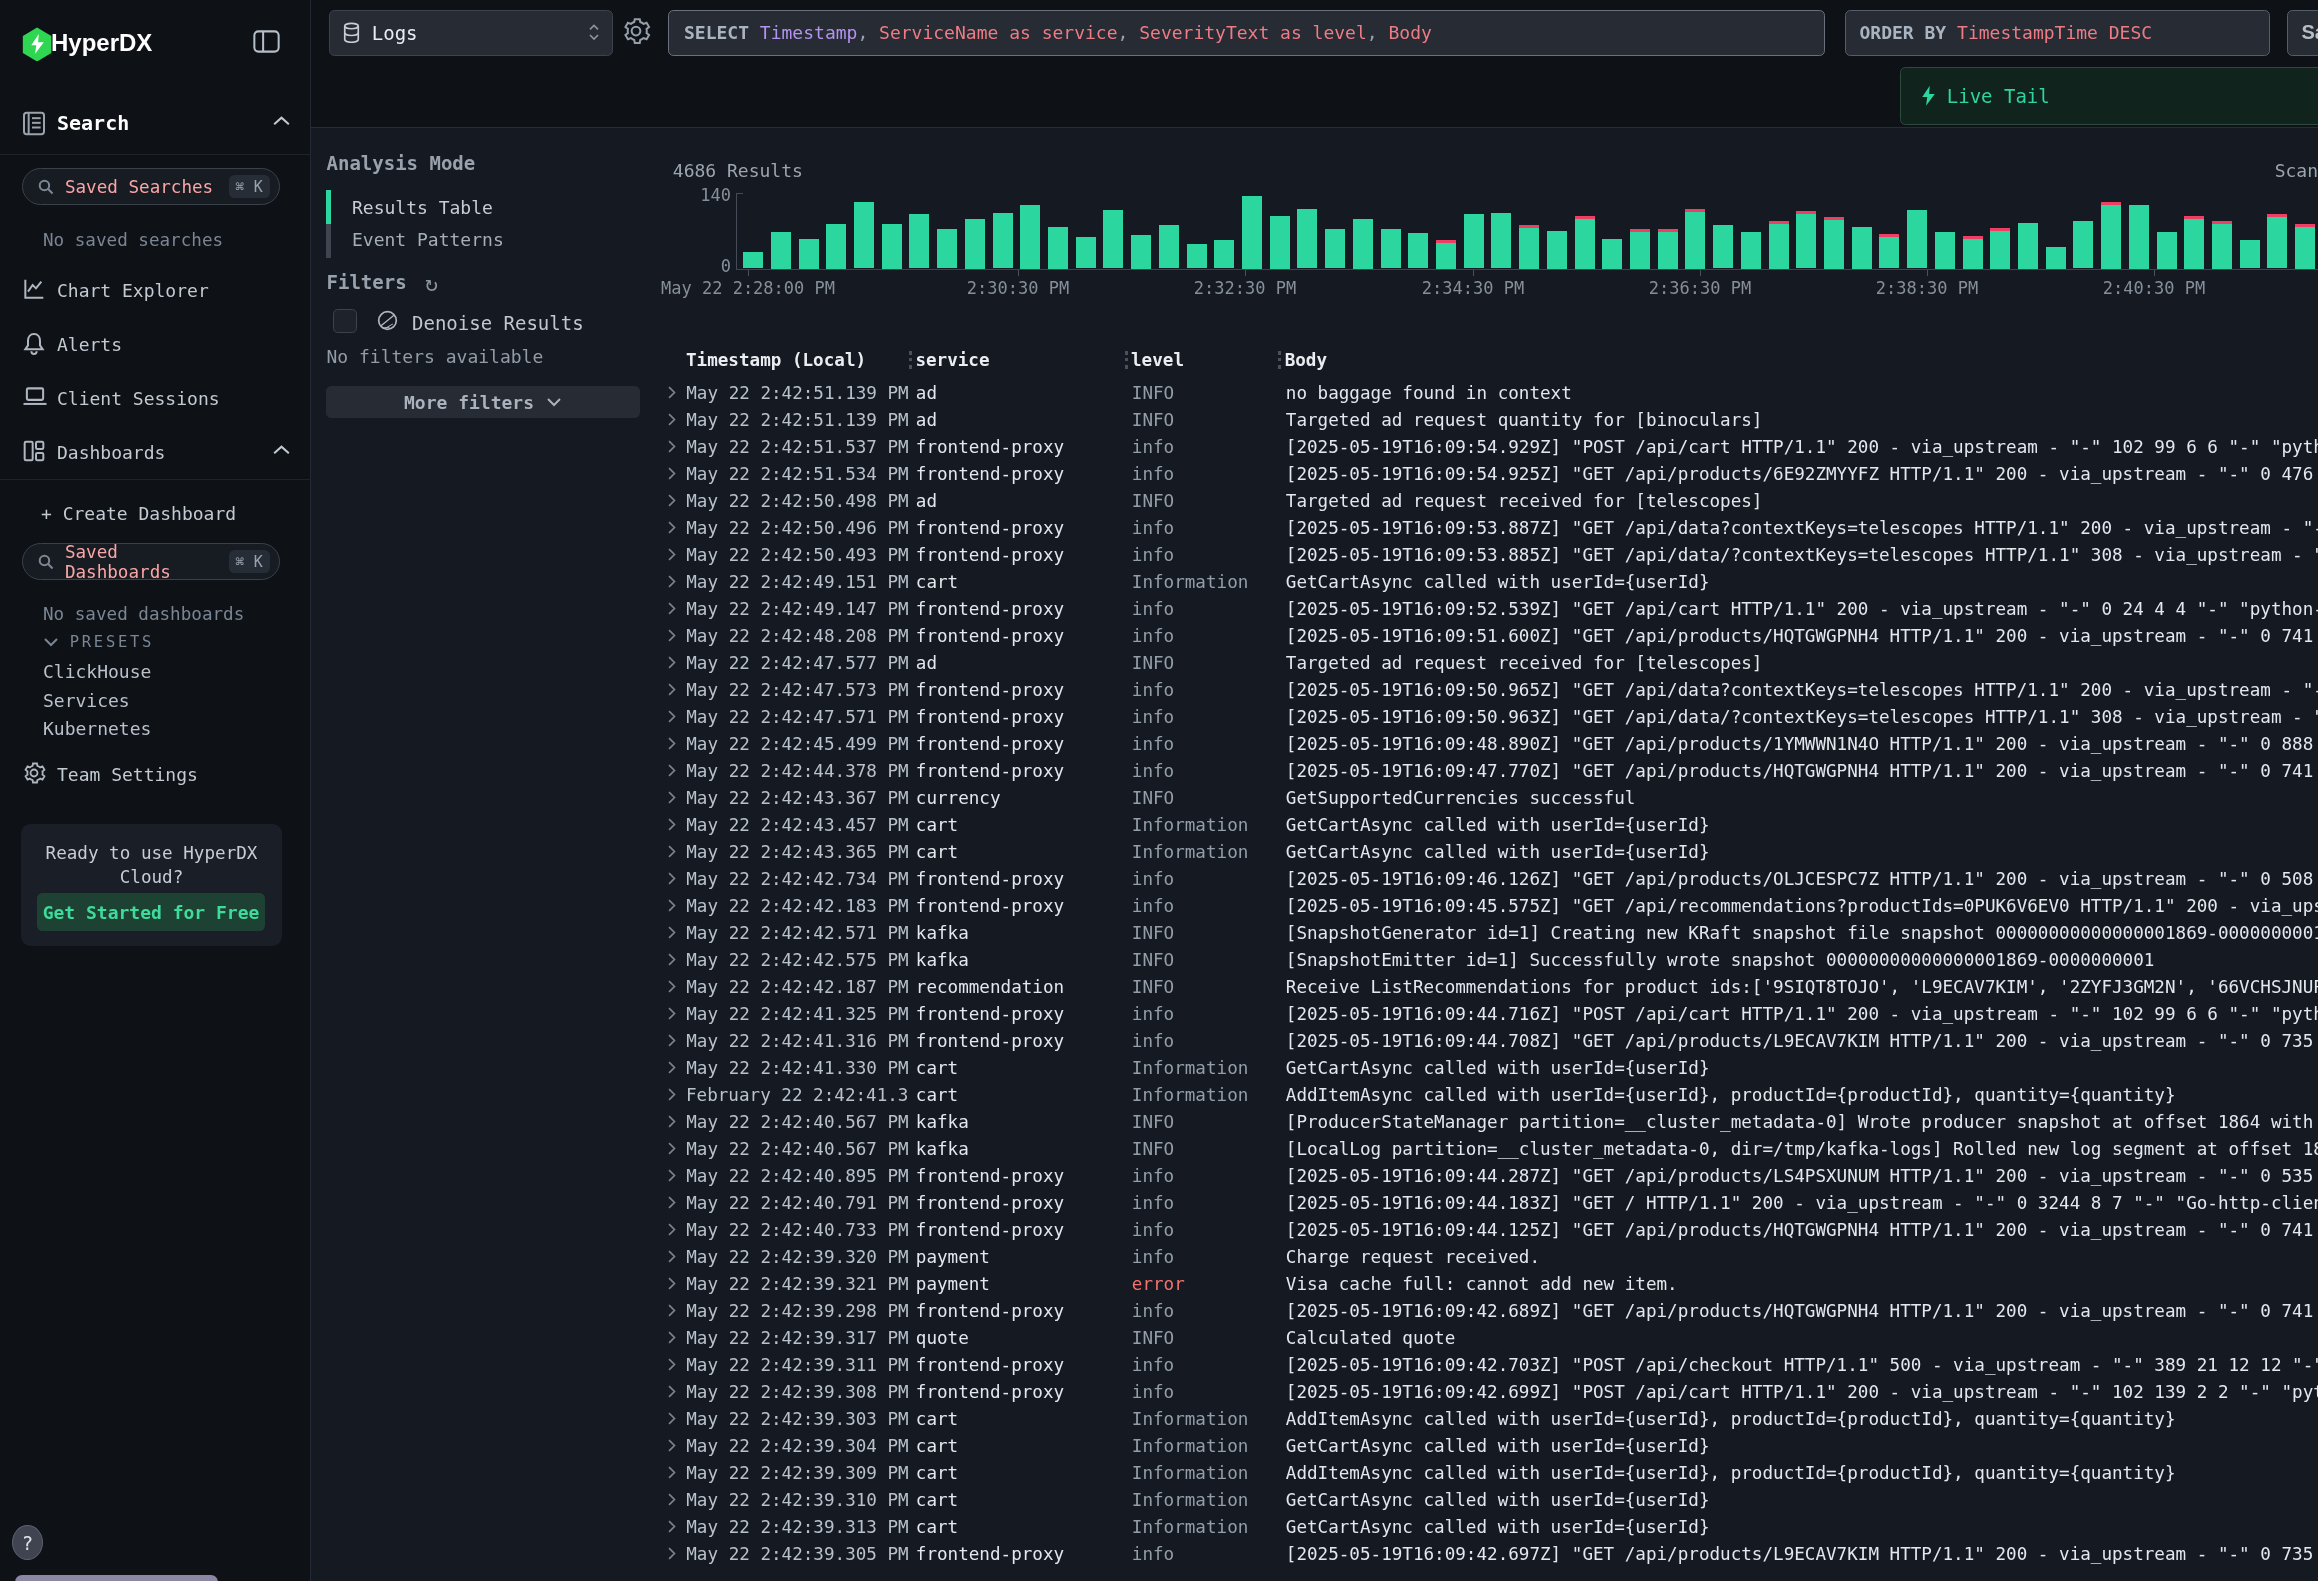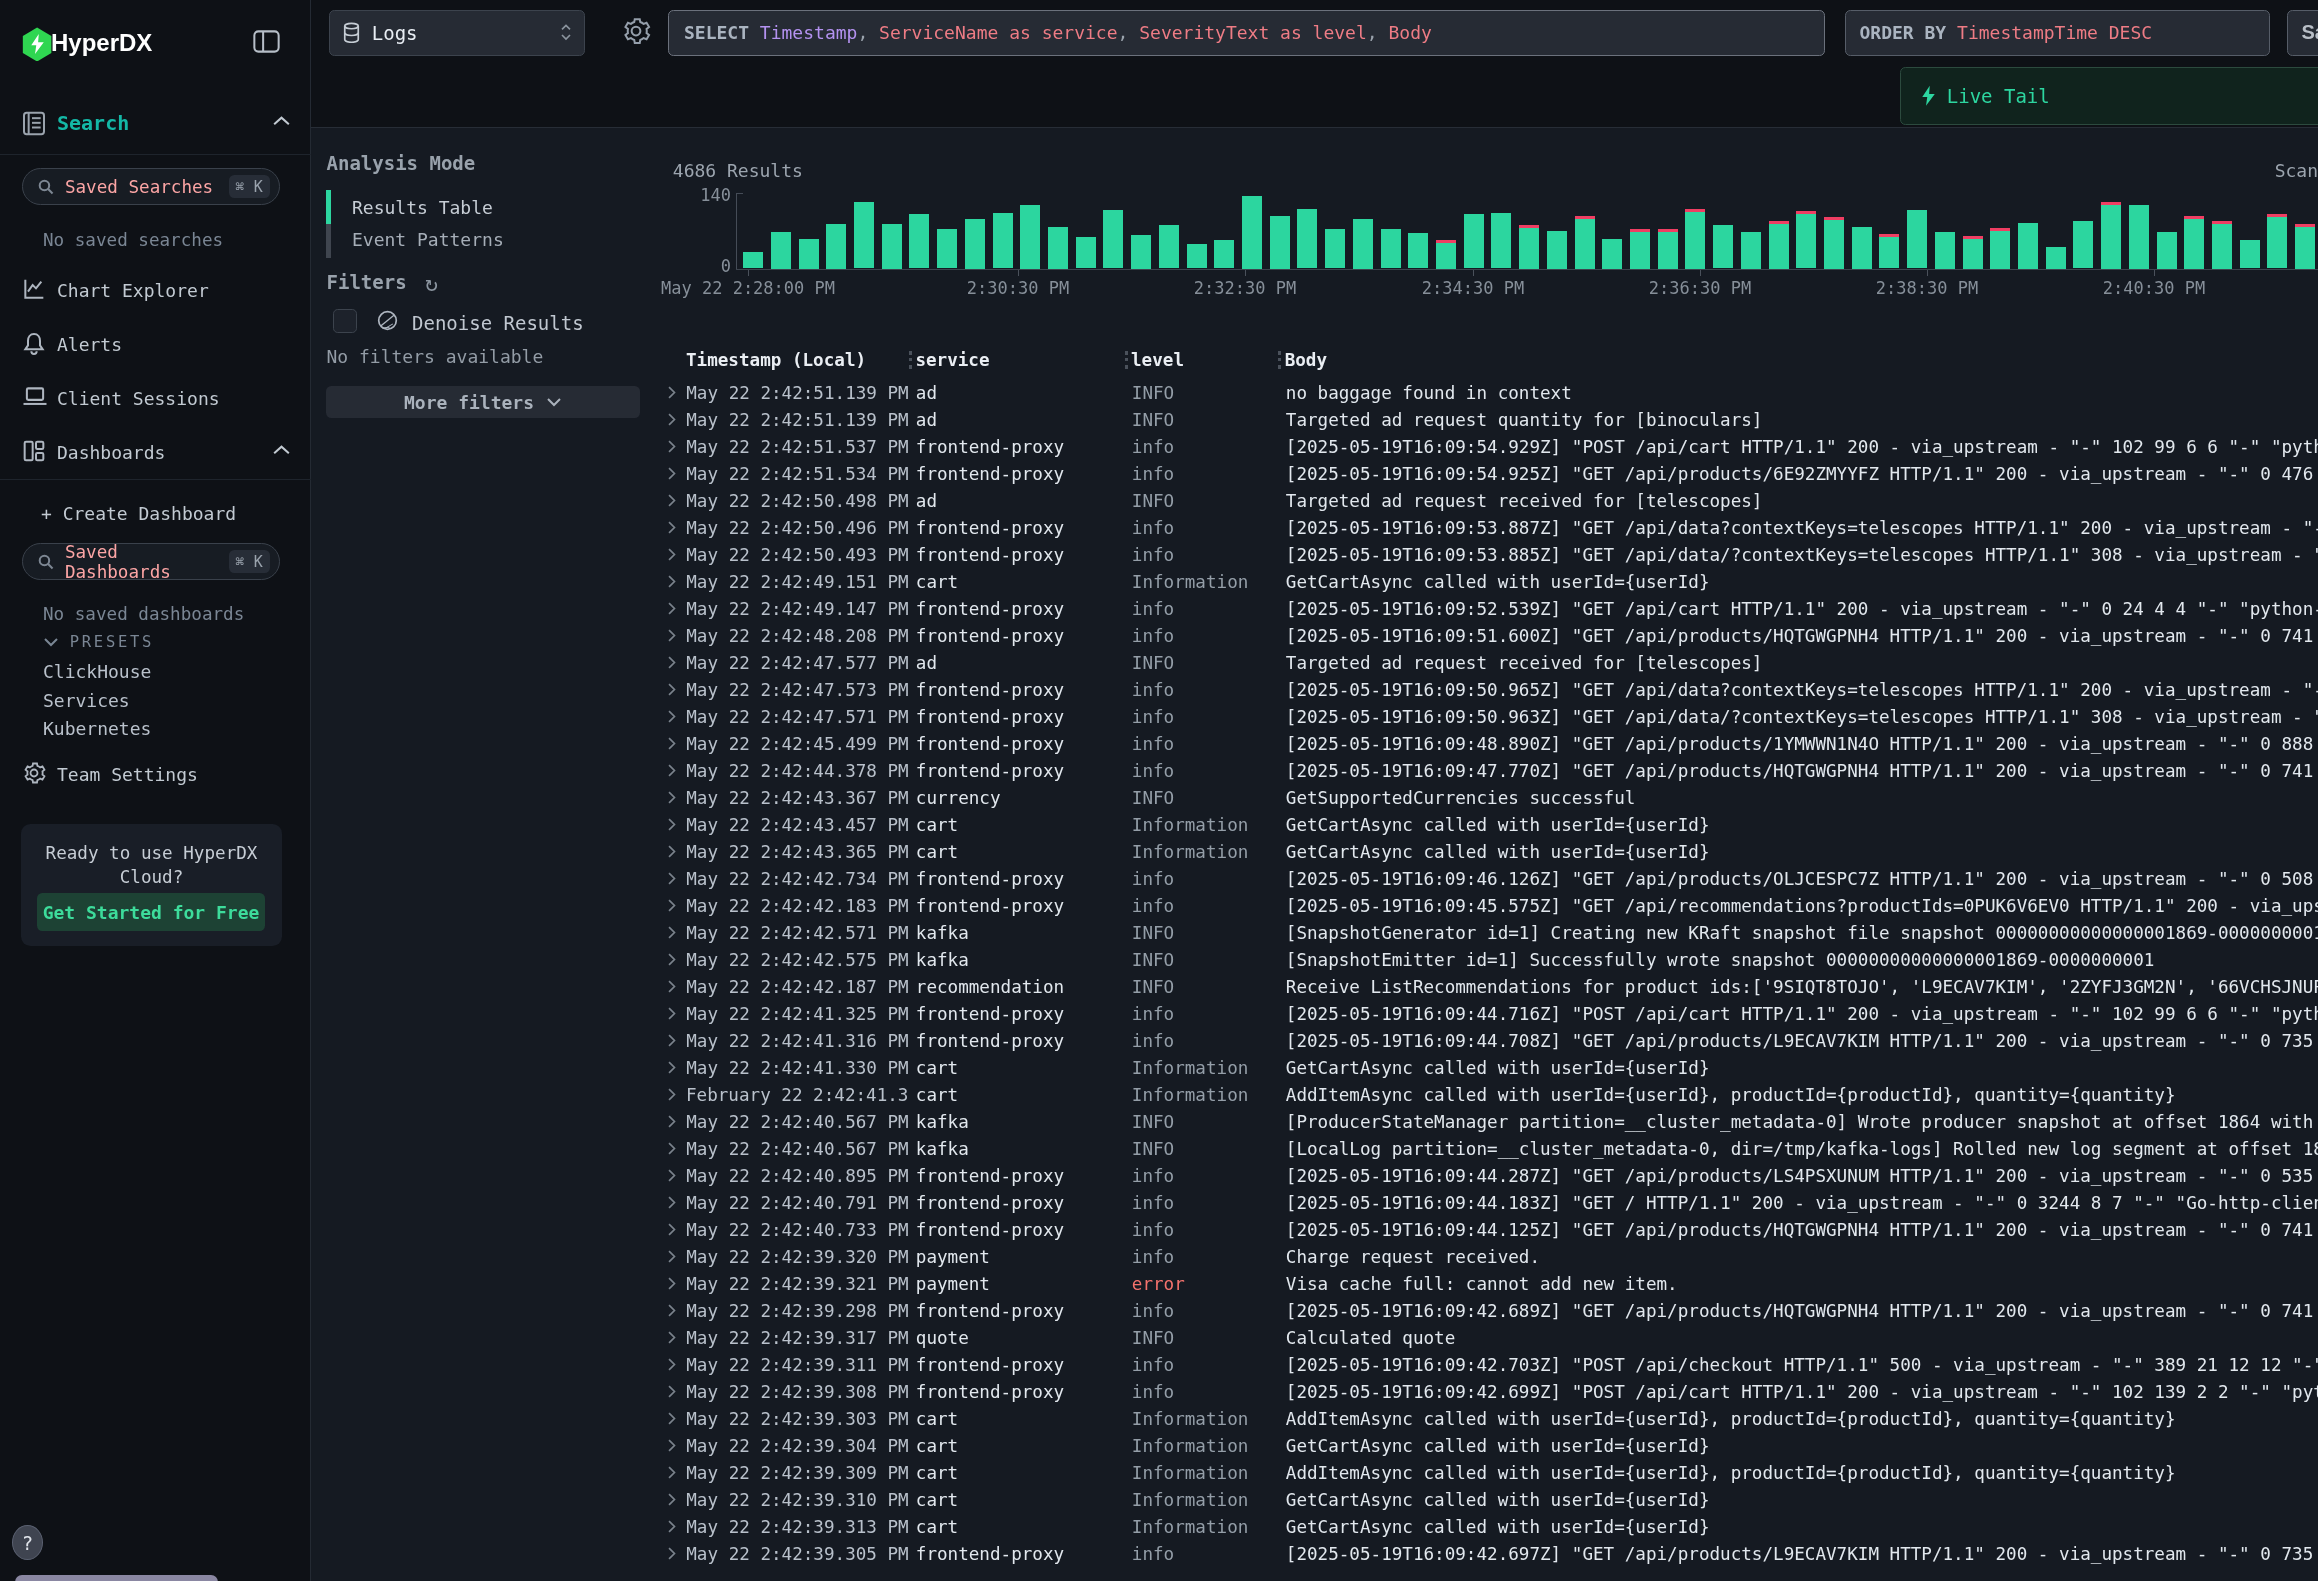"Logs" .src-select { width: 256px -> 284px }
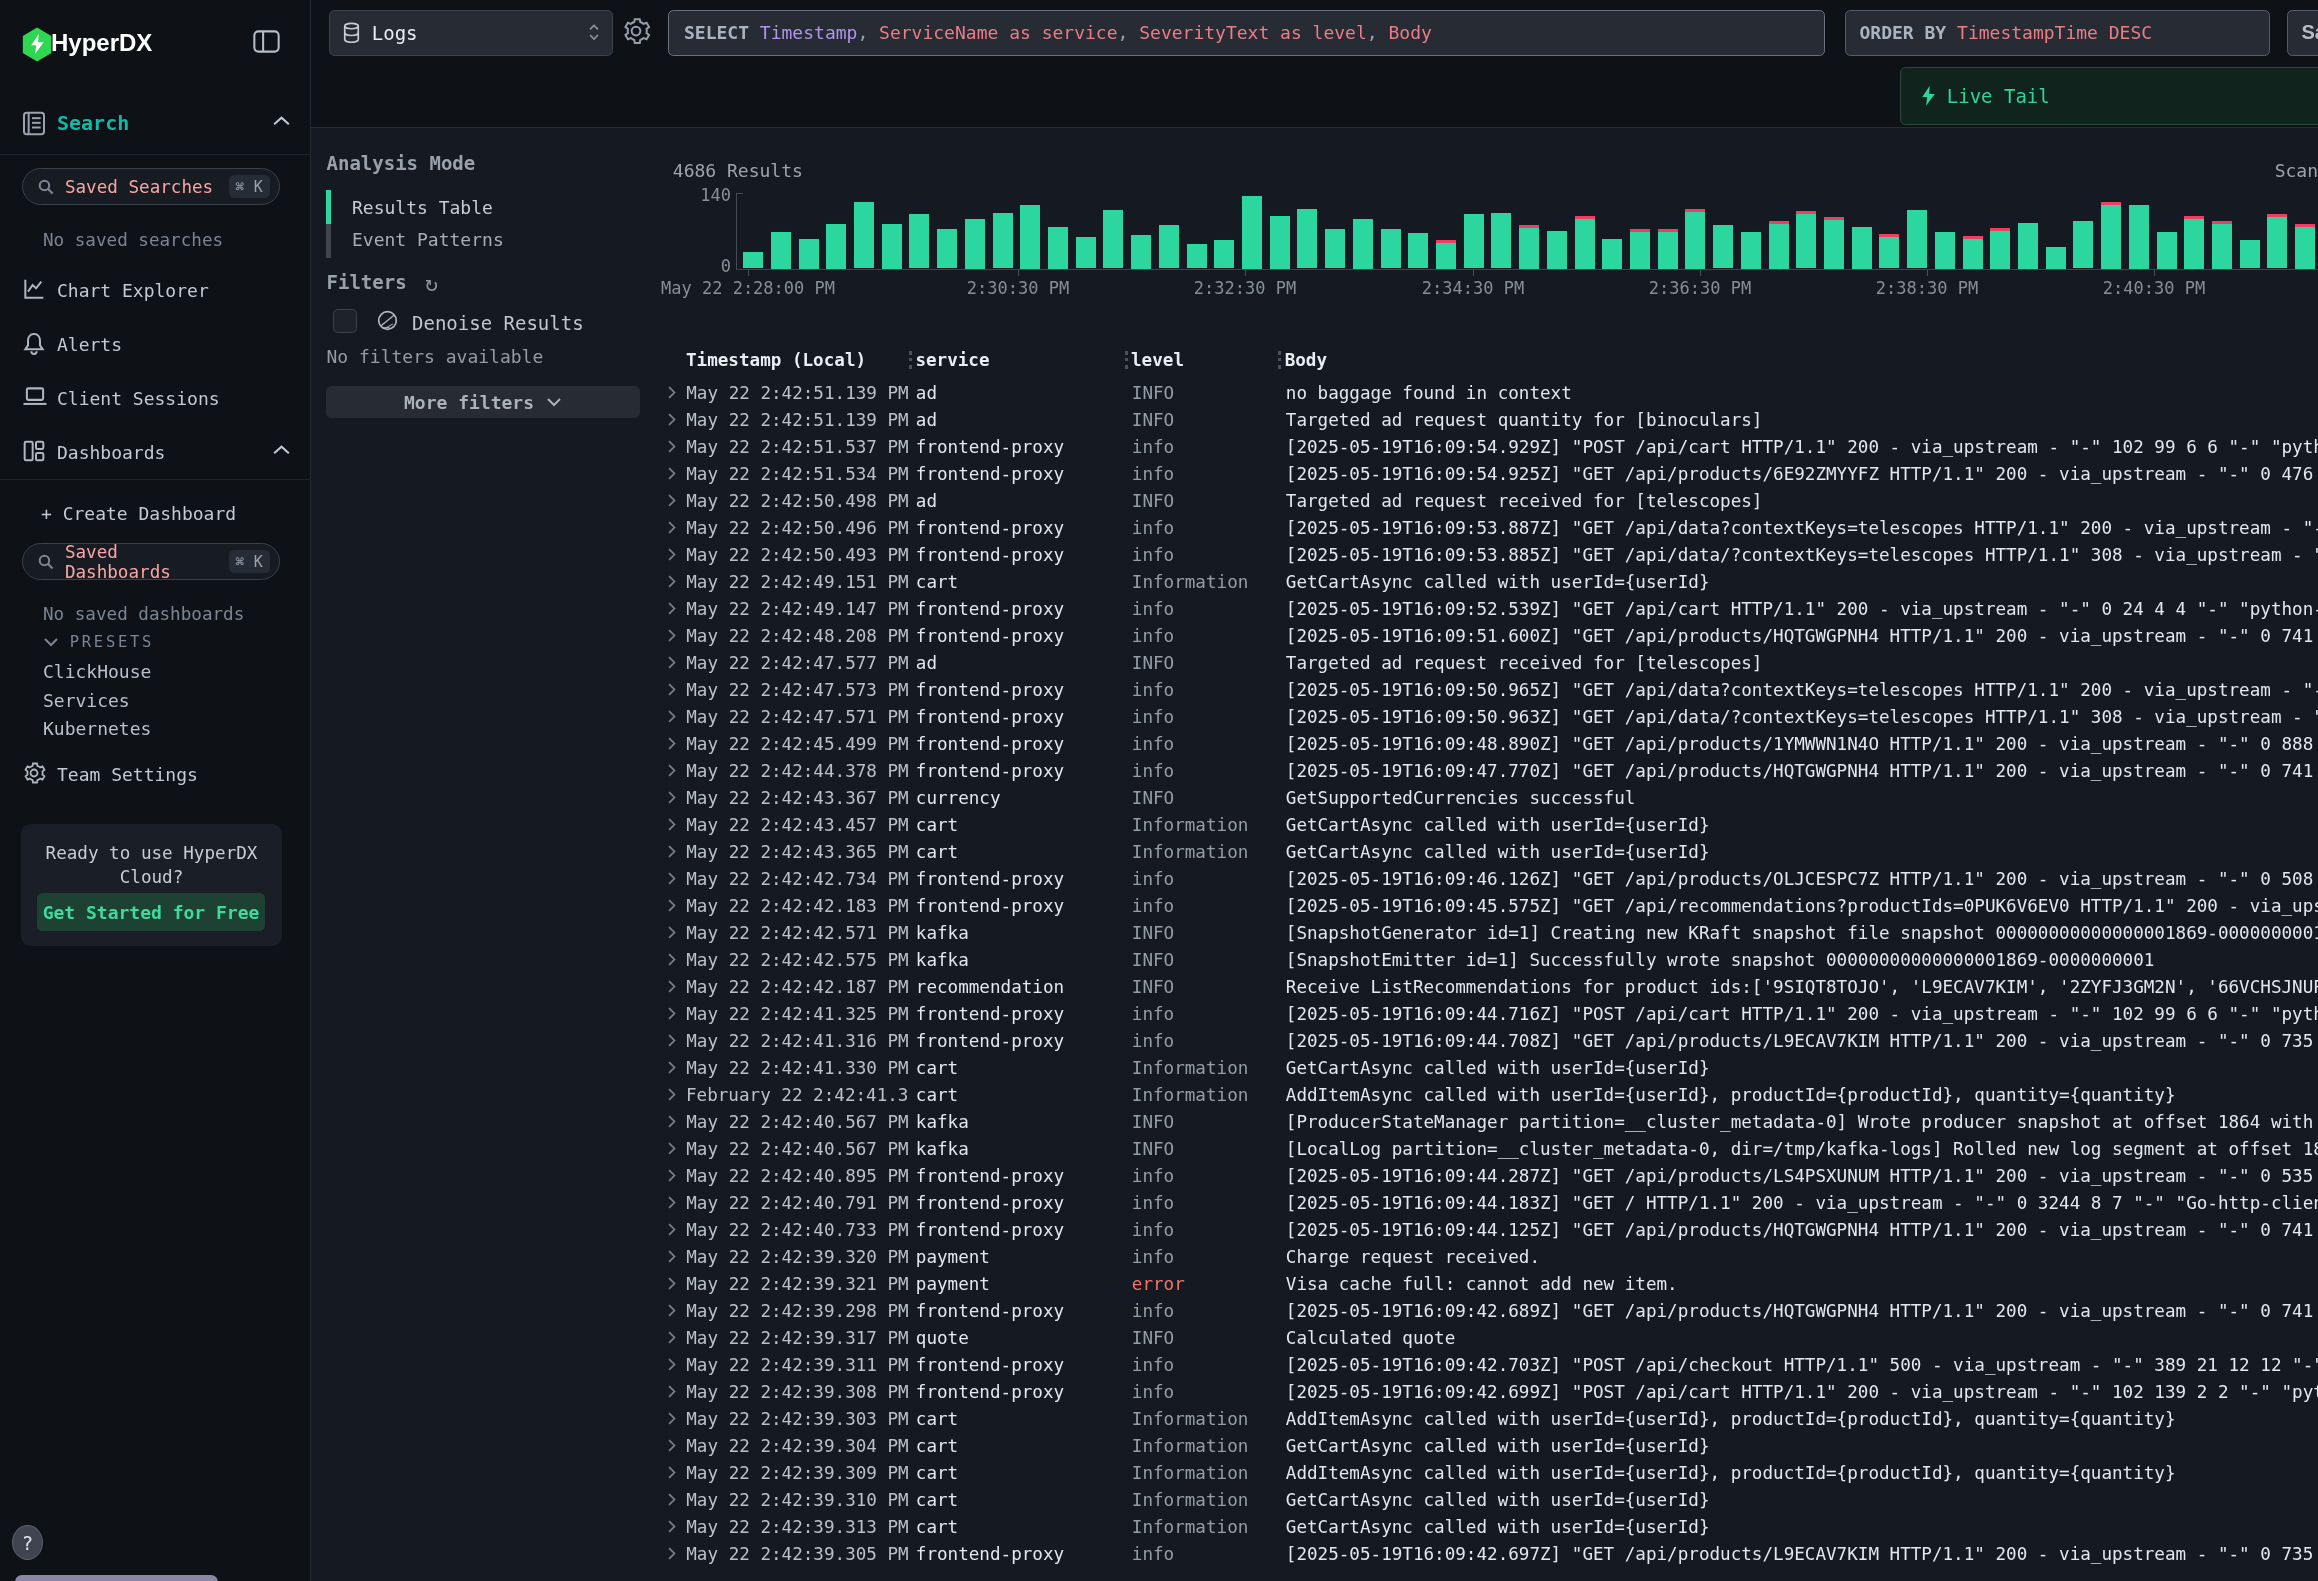"Search" .sect-label { color: #14b8a6 -> #ffffff }
